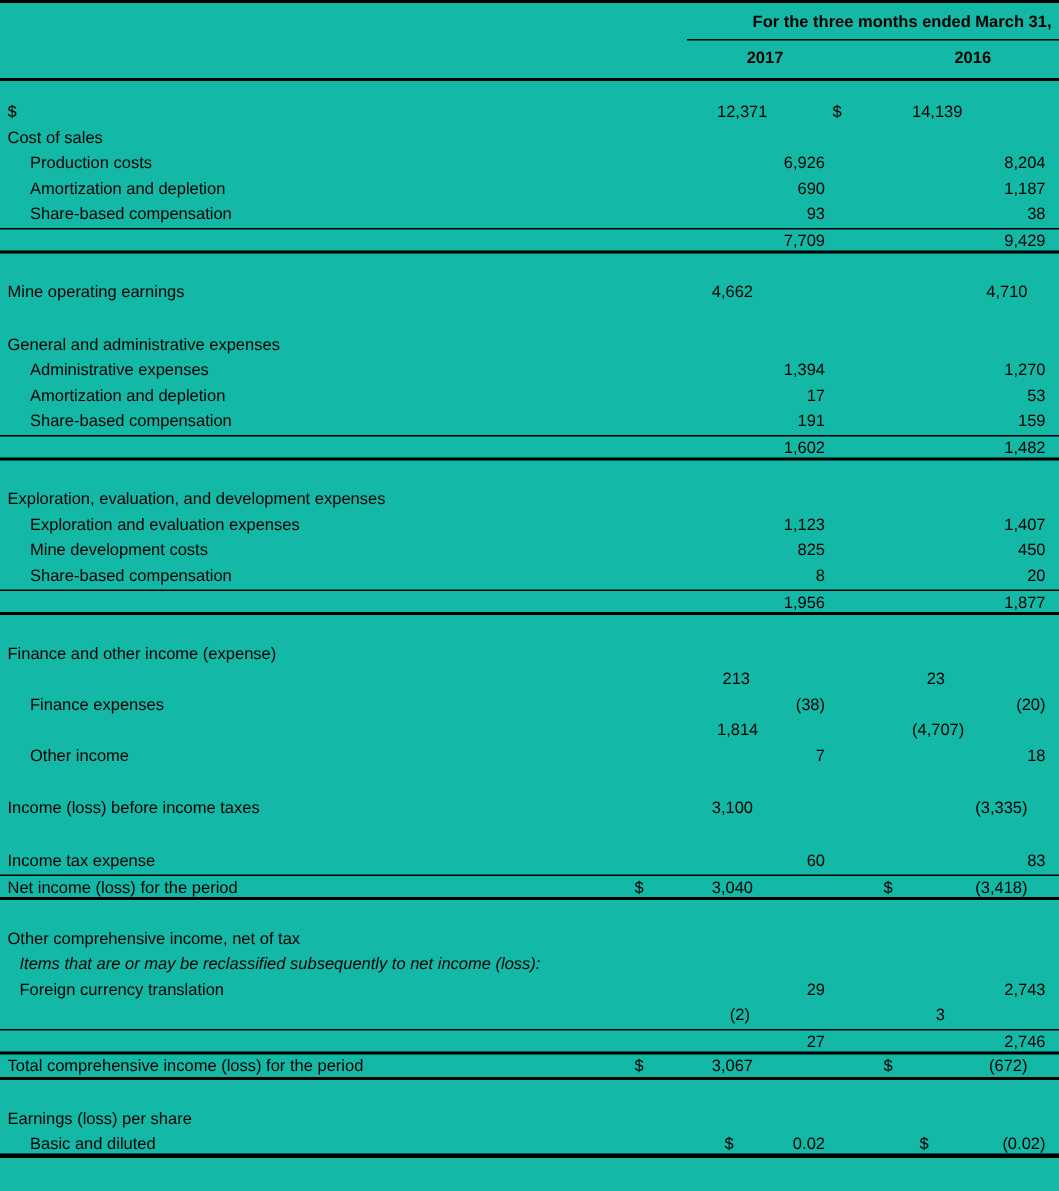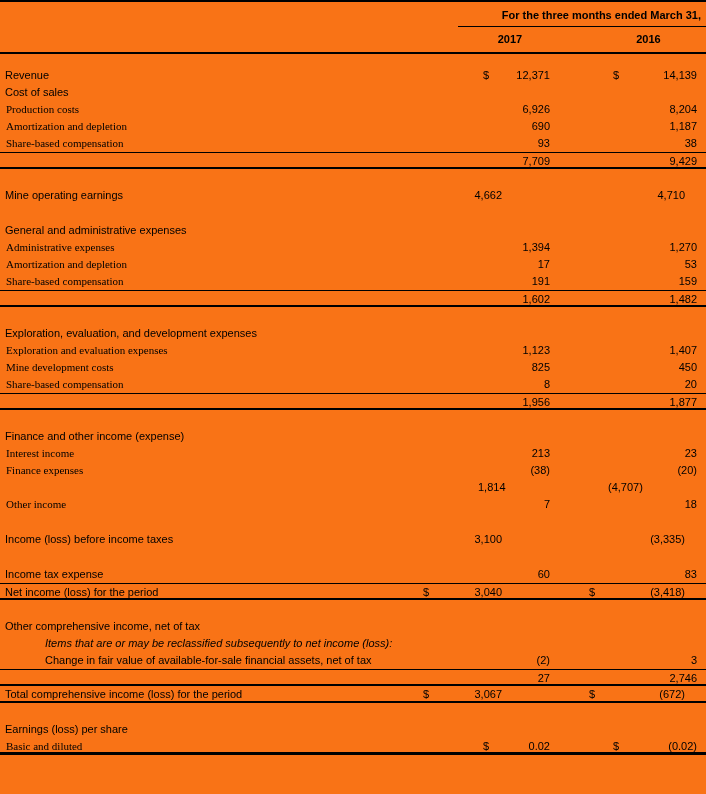"For the three months ended" .sheet { background: #f97316 -> #14b8a6 }
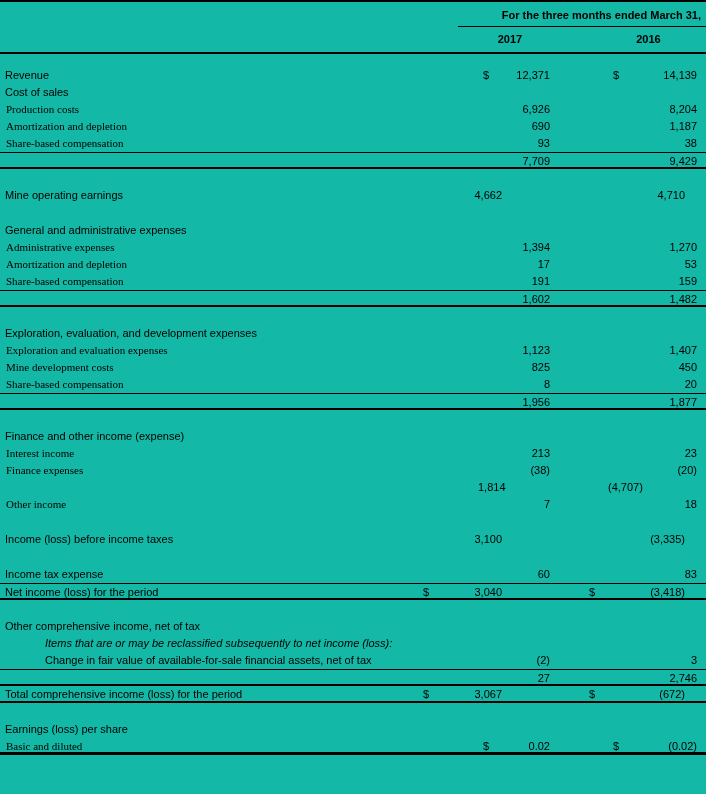"Revenue" div.label { html: <div>Revenue</div> -> none }
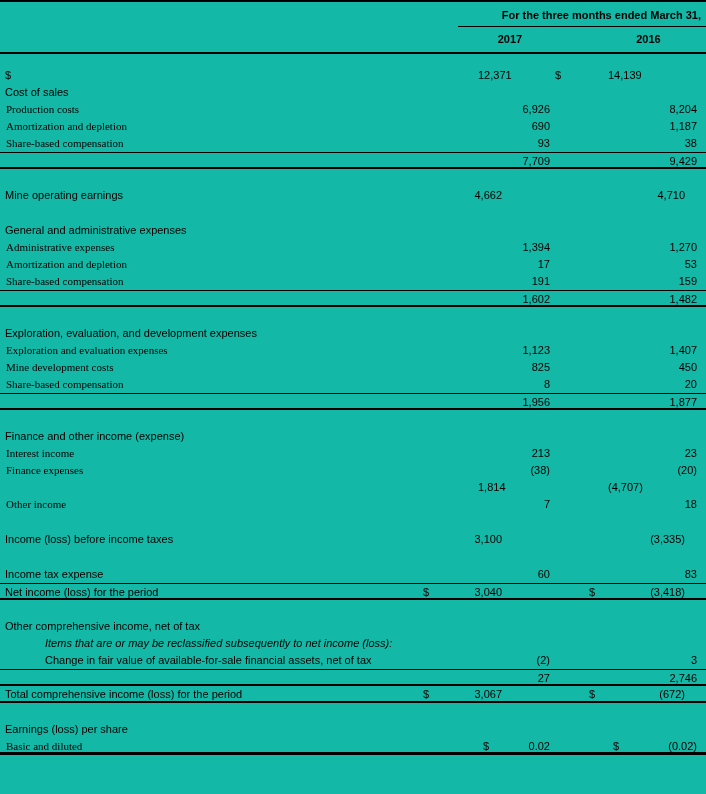"Production costs" .label.ind1 { font-family: Liberation Serif, serif -> none; padding-left: 6px -> 20px }
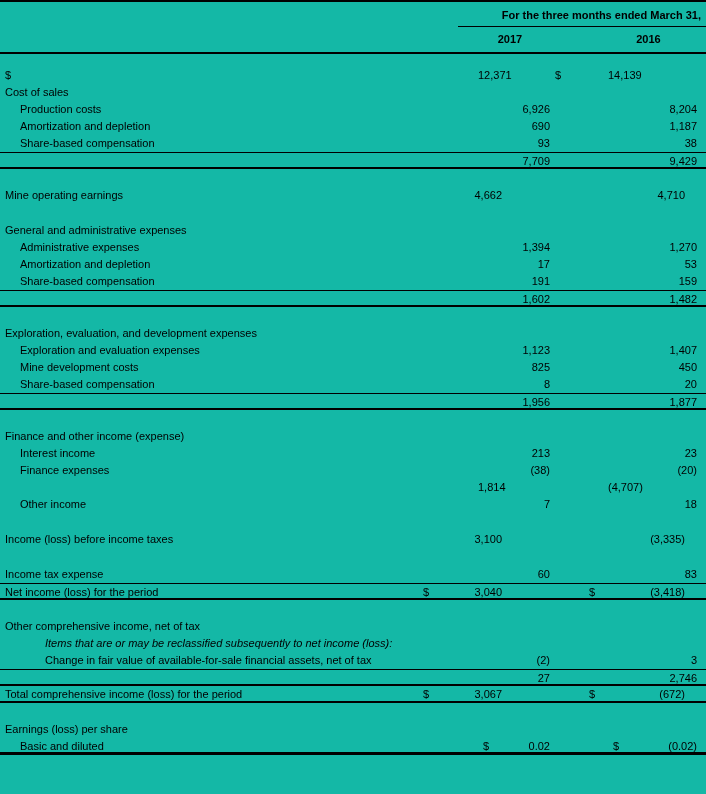"Interest income" div.label { html: <div>Interest income</div> -> none }
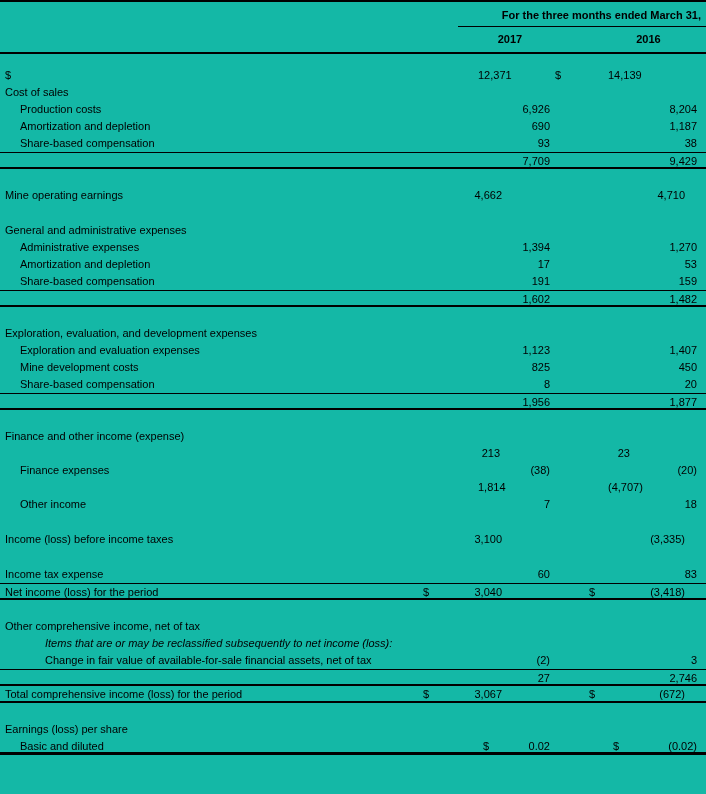"Items that are or may" .label.ind2 { padding-left: 45px -> 13px }
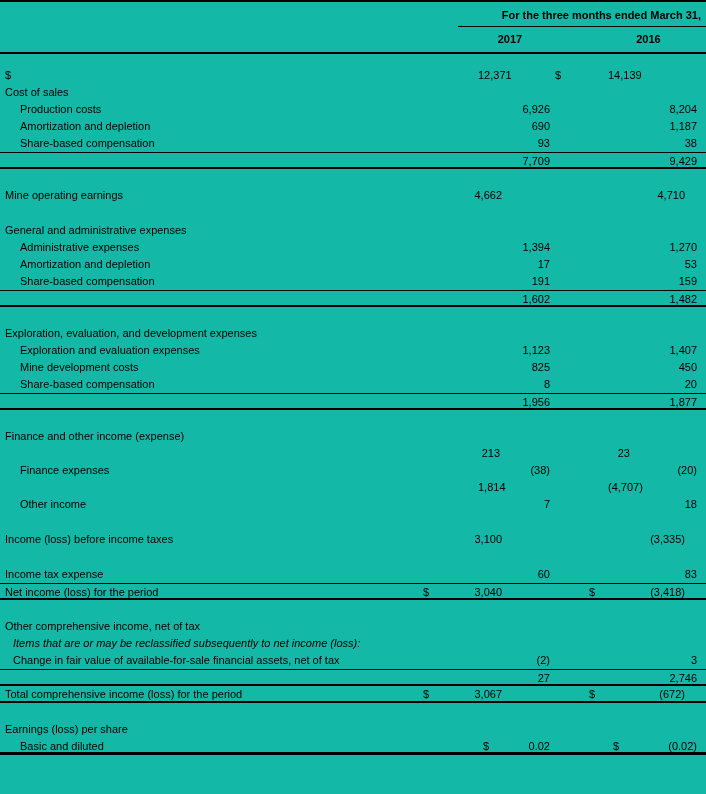"Foreign currency translation" div.row { html: none -> <div> <div>Foreign currency translation</div> <div></div> <div>29</div> <div></div> <div></div> <div>2,743</div> <div></div> </div> }
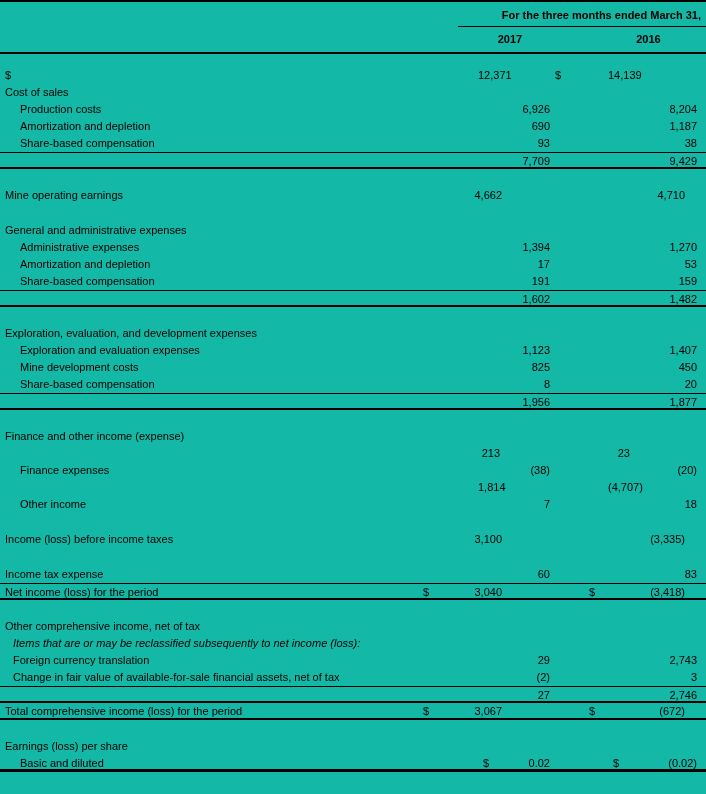"Change in fair value of" div.label { html: <div>Change in fair value of available-for-sale financial assets, net of tax</div> -> none }
